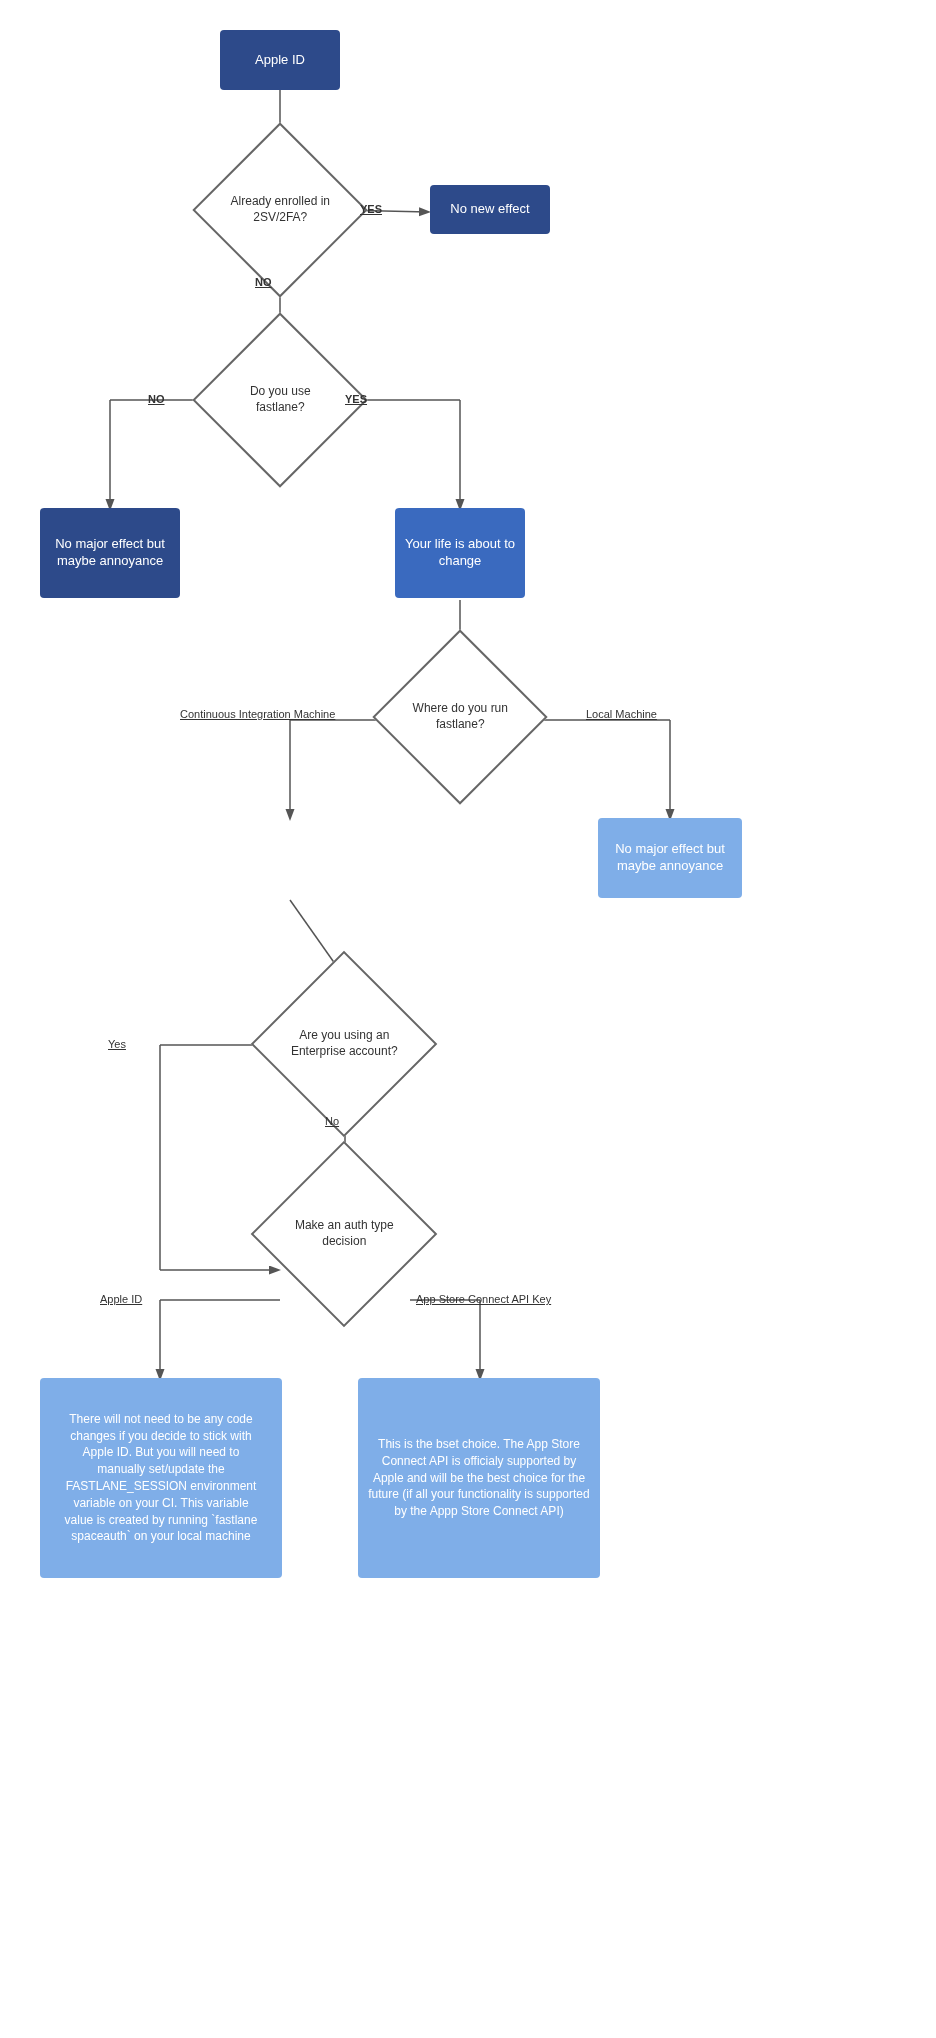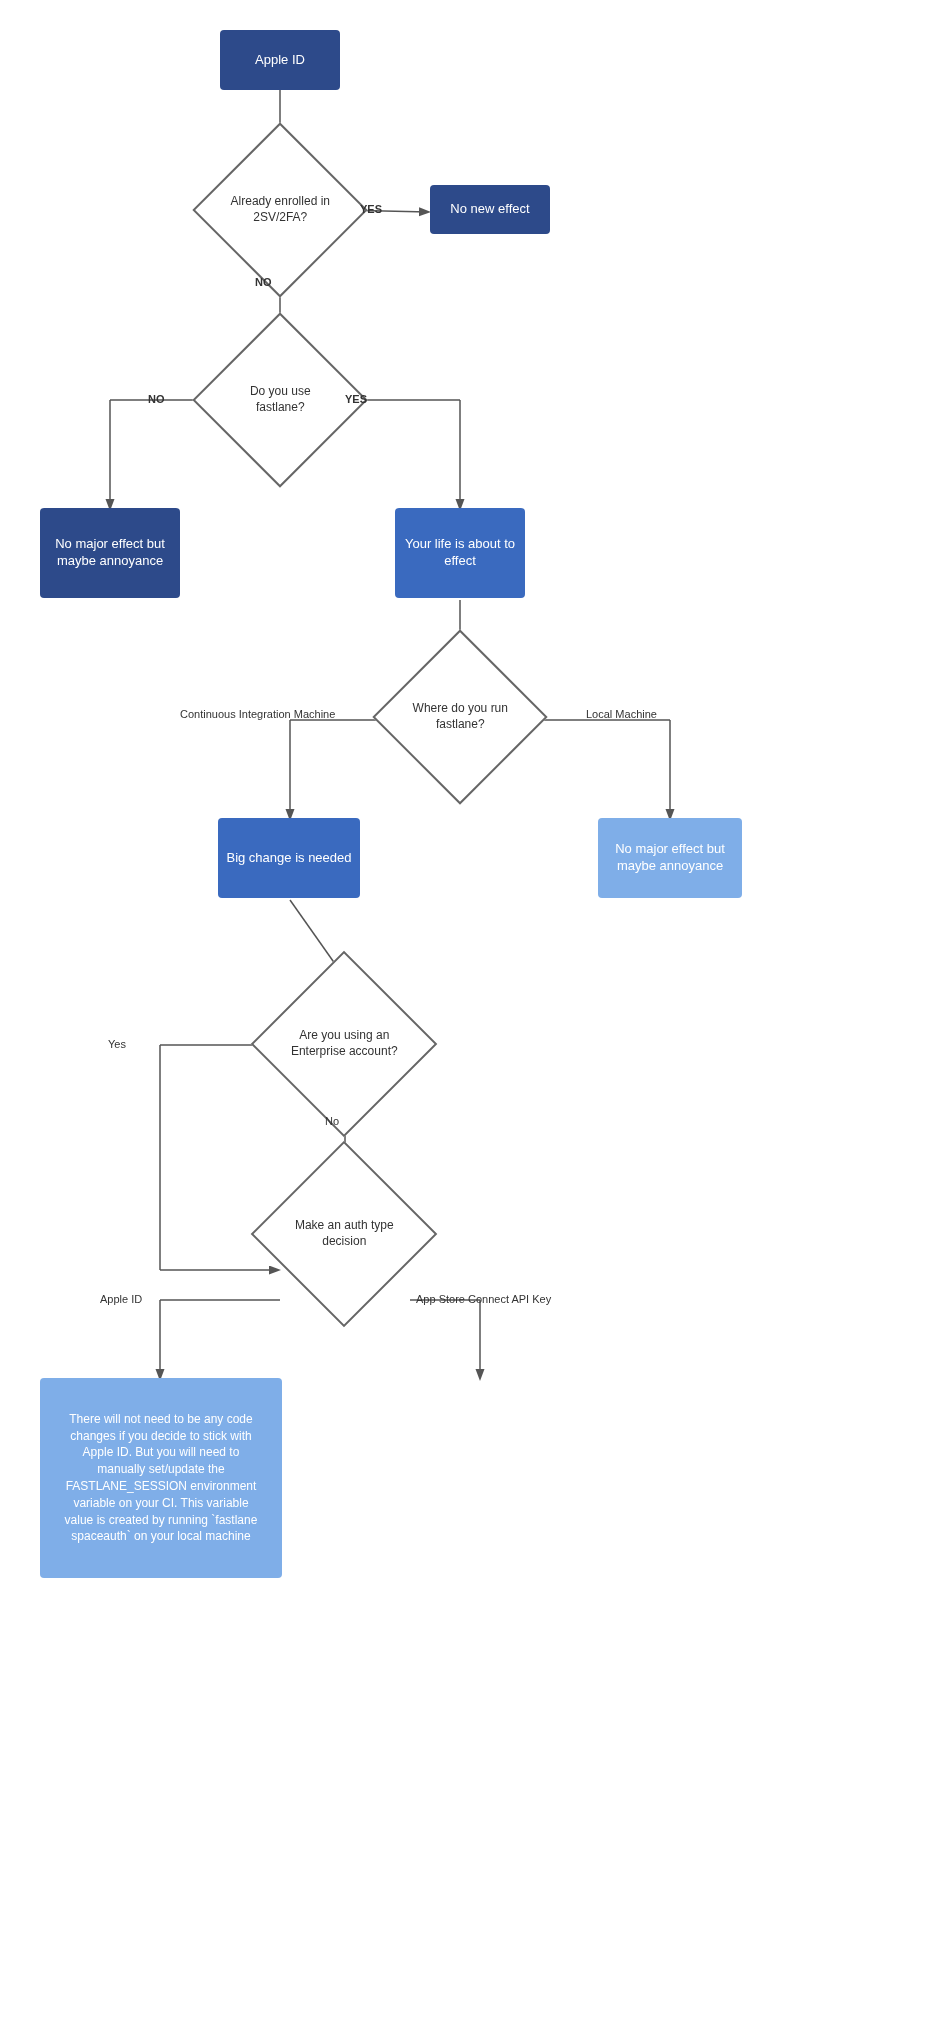"YES" .arrow-label { text-decoration: none -> underline }
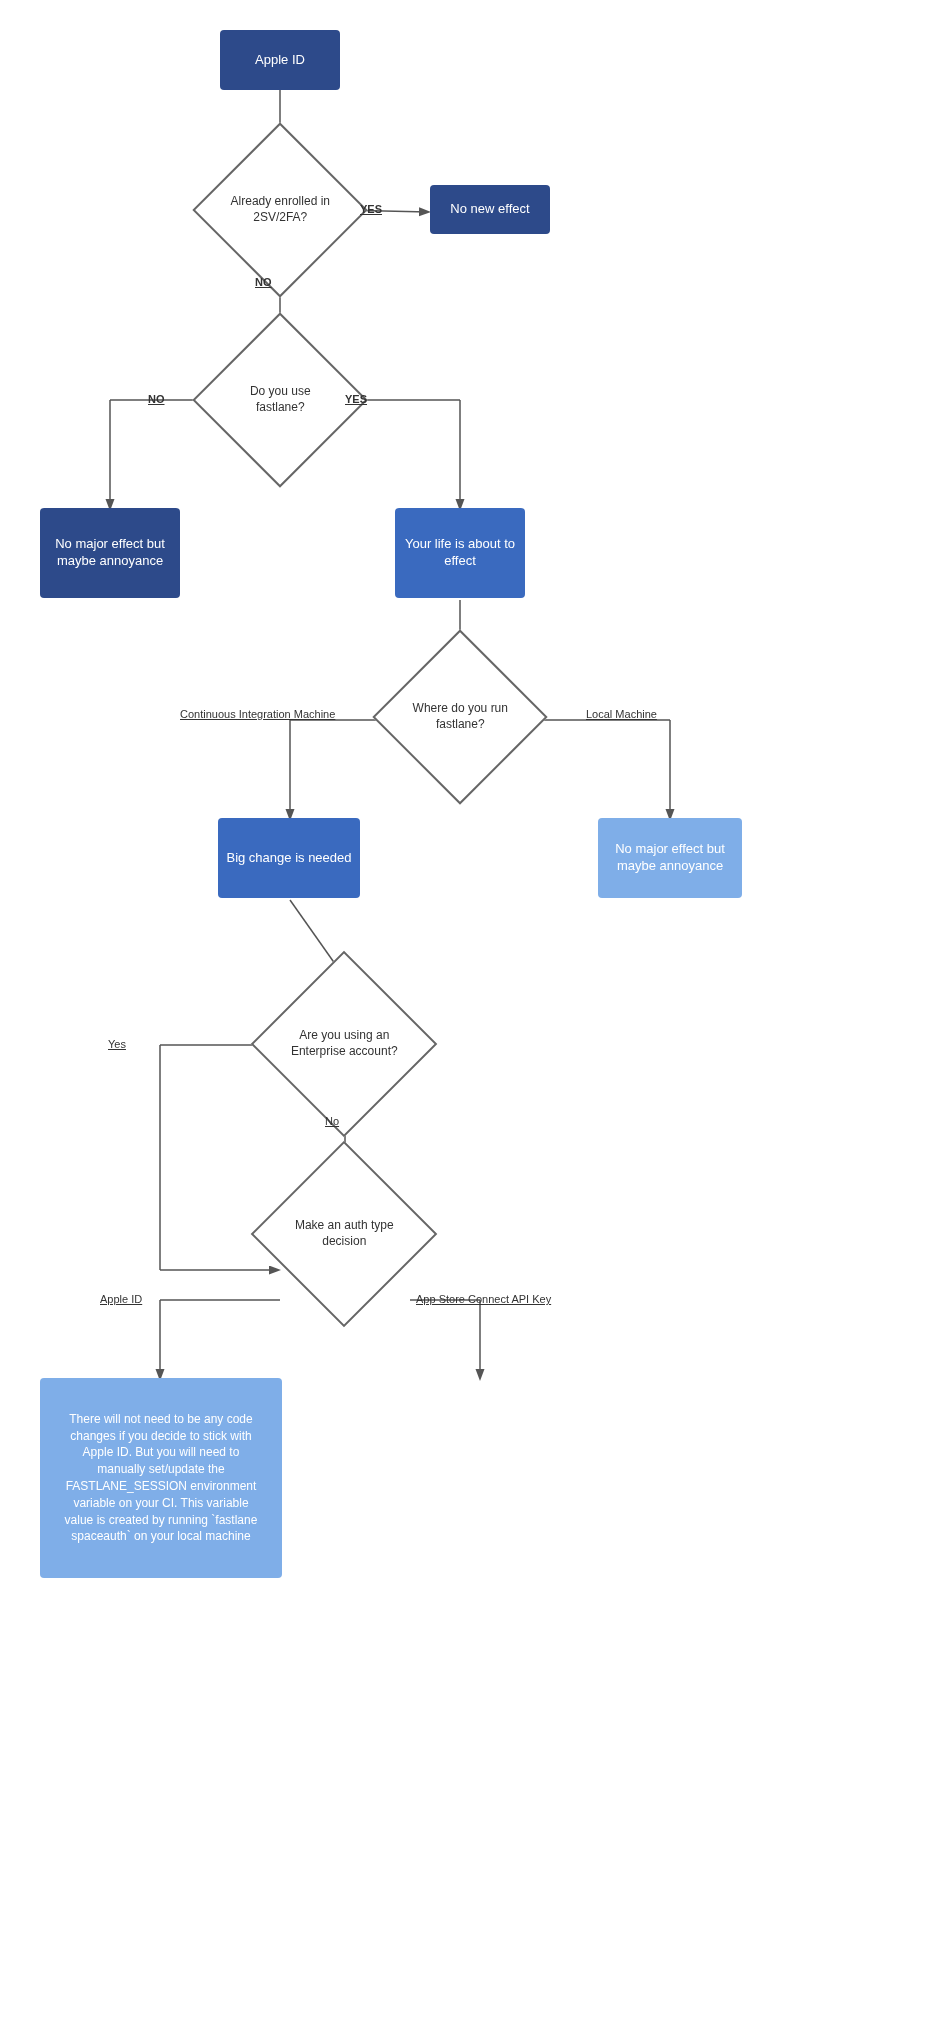"Your life is about to" span { text: effect -> change }
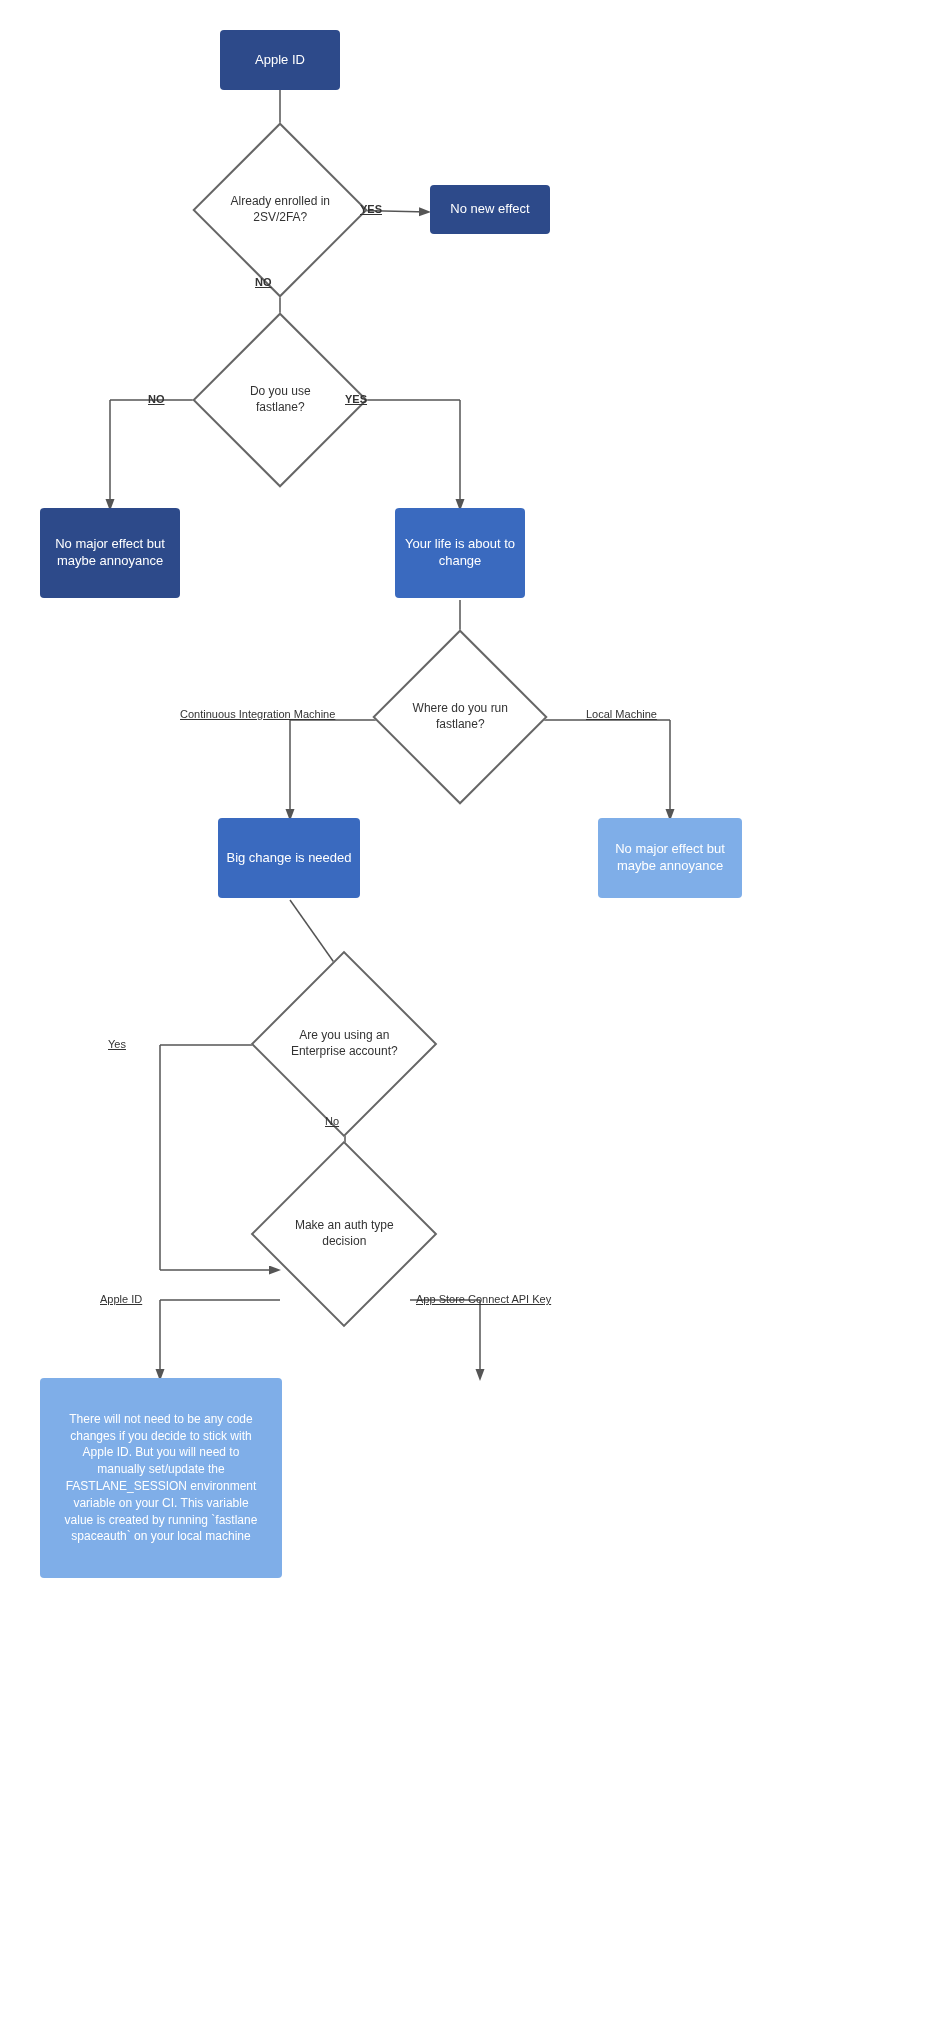"Big change is needed" div.node { html: <div> <span>Big change is needed</span> </div> -> none }
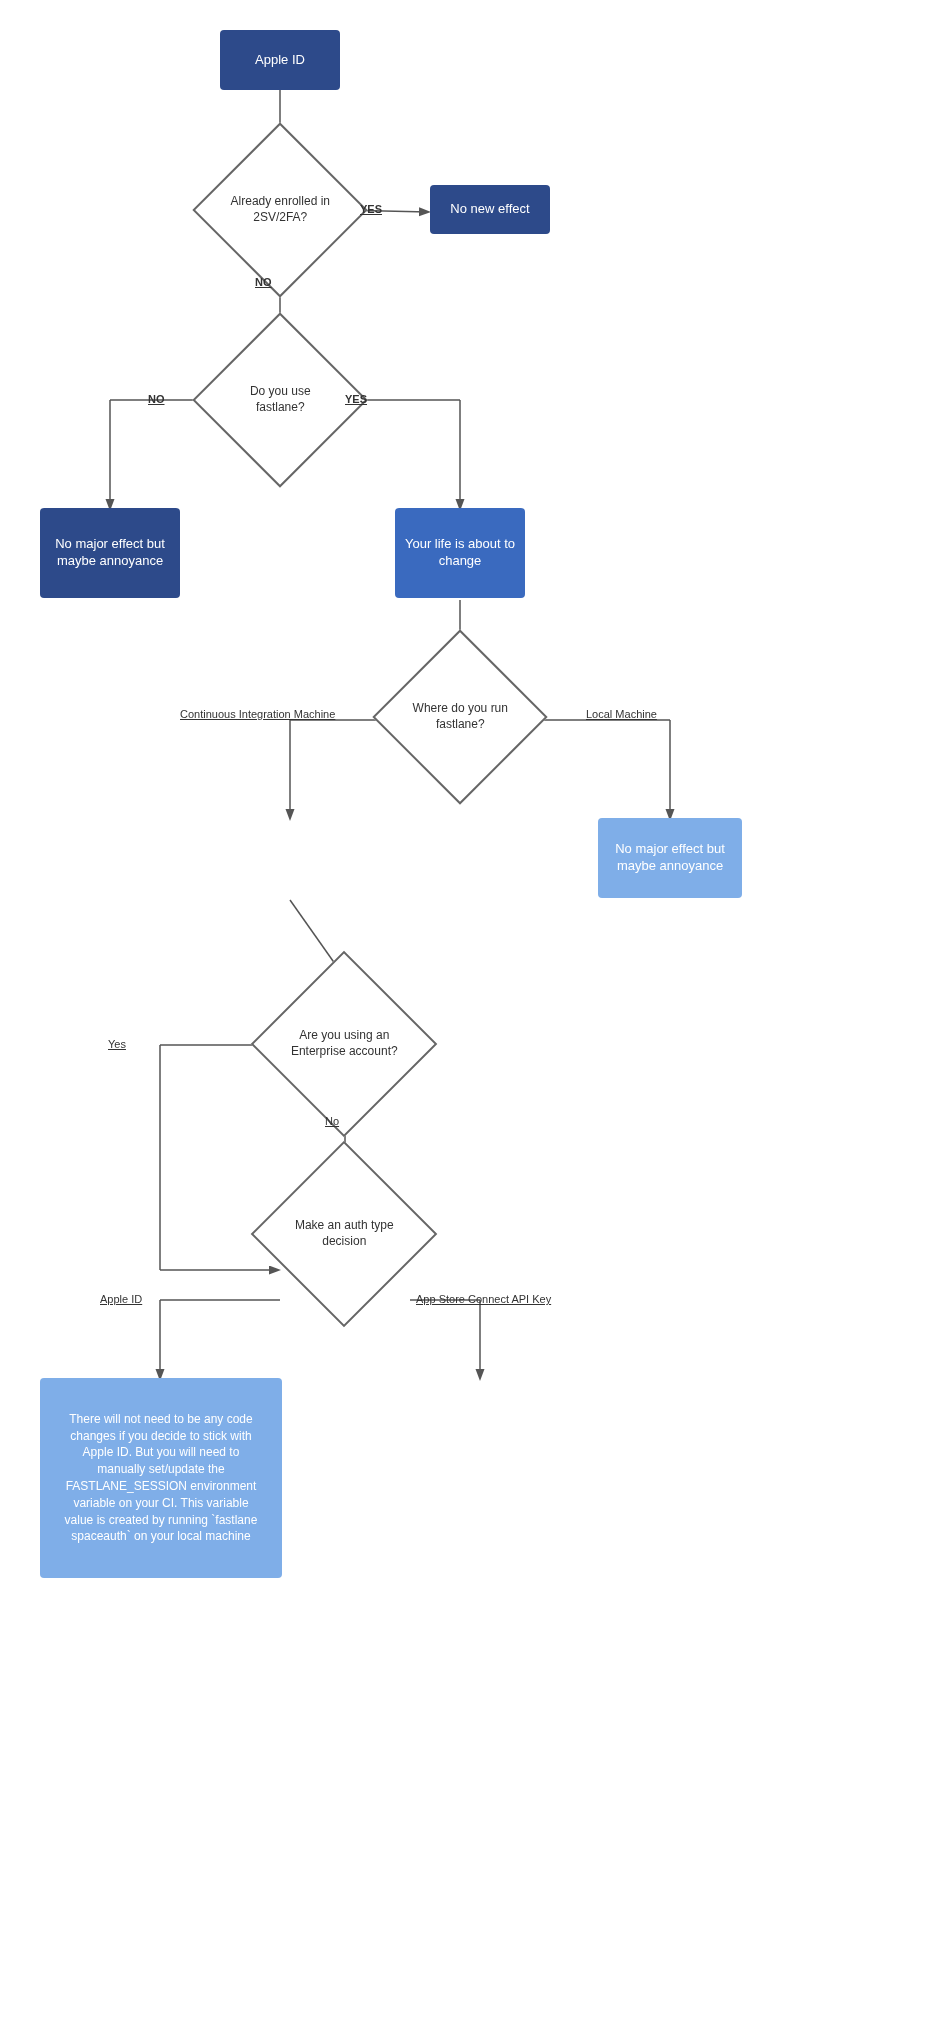"This is the bset choice." div.node { html: none -> <div> <span>This is the bset choice. The App Store Connect API is officialy supported by Apple and will be the best choice for the future (if all your functionality is supported by the Appp Store Connect API)</span> </div> }
